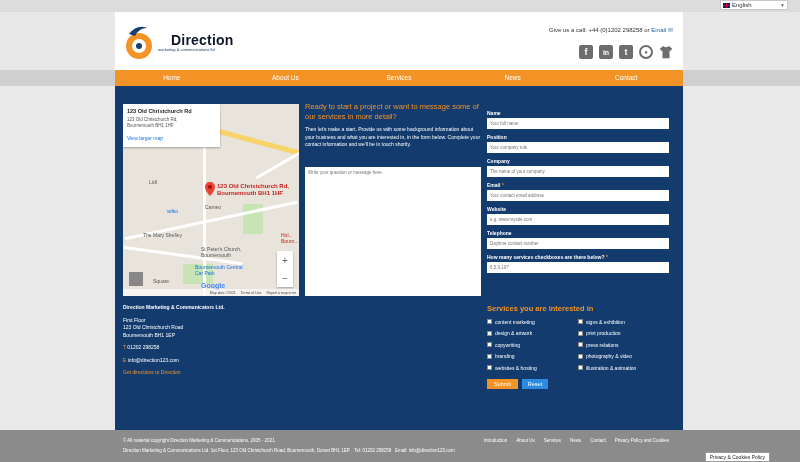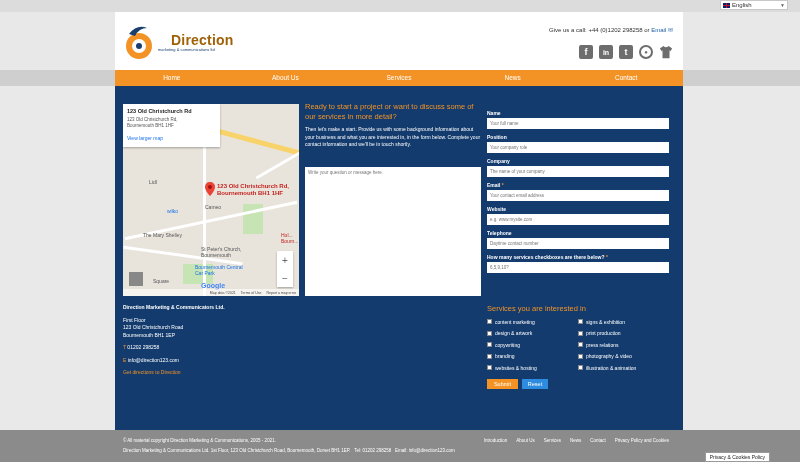"Direction" .logo-name { color: #a16207 -> #0f172a }
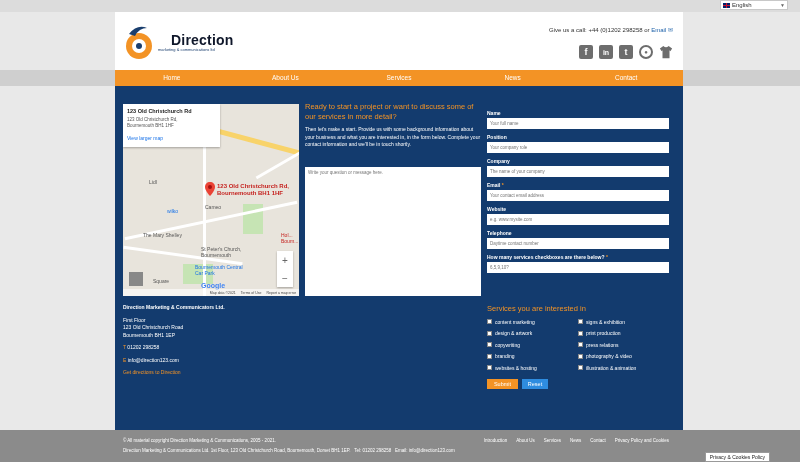"Ready to start a project" h2 { text: discuss -> message }
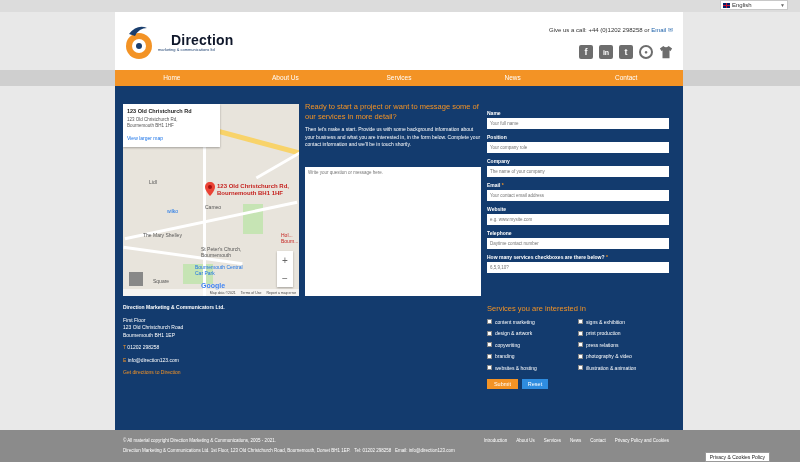"Services you are interested in" .services h2 { font-weight: normal -> bold }
